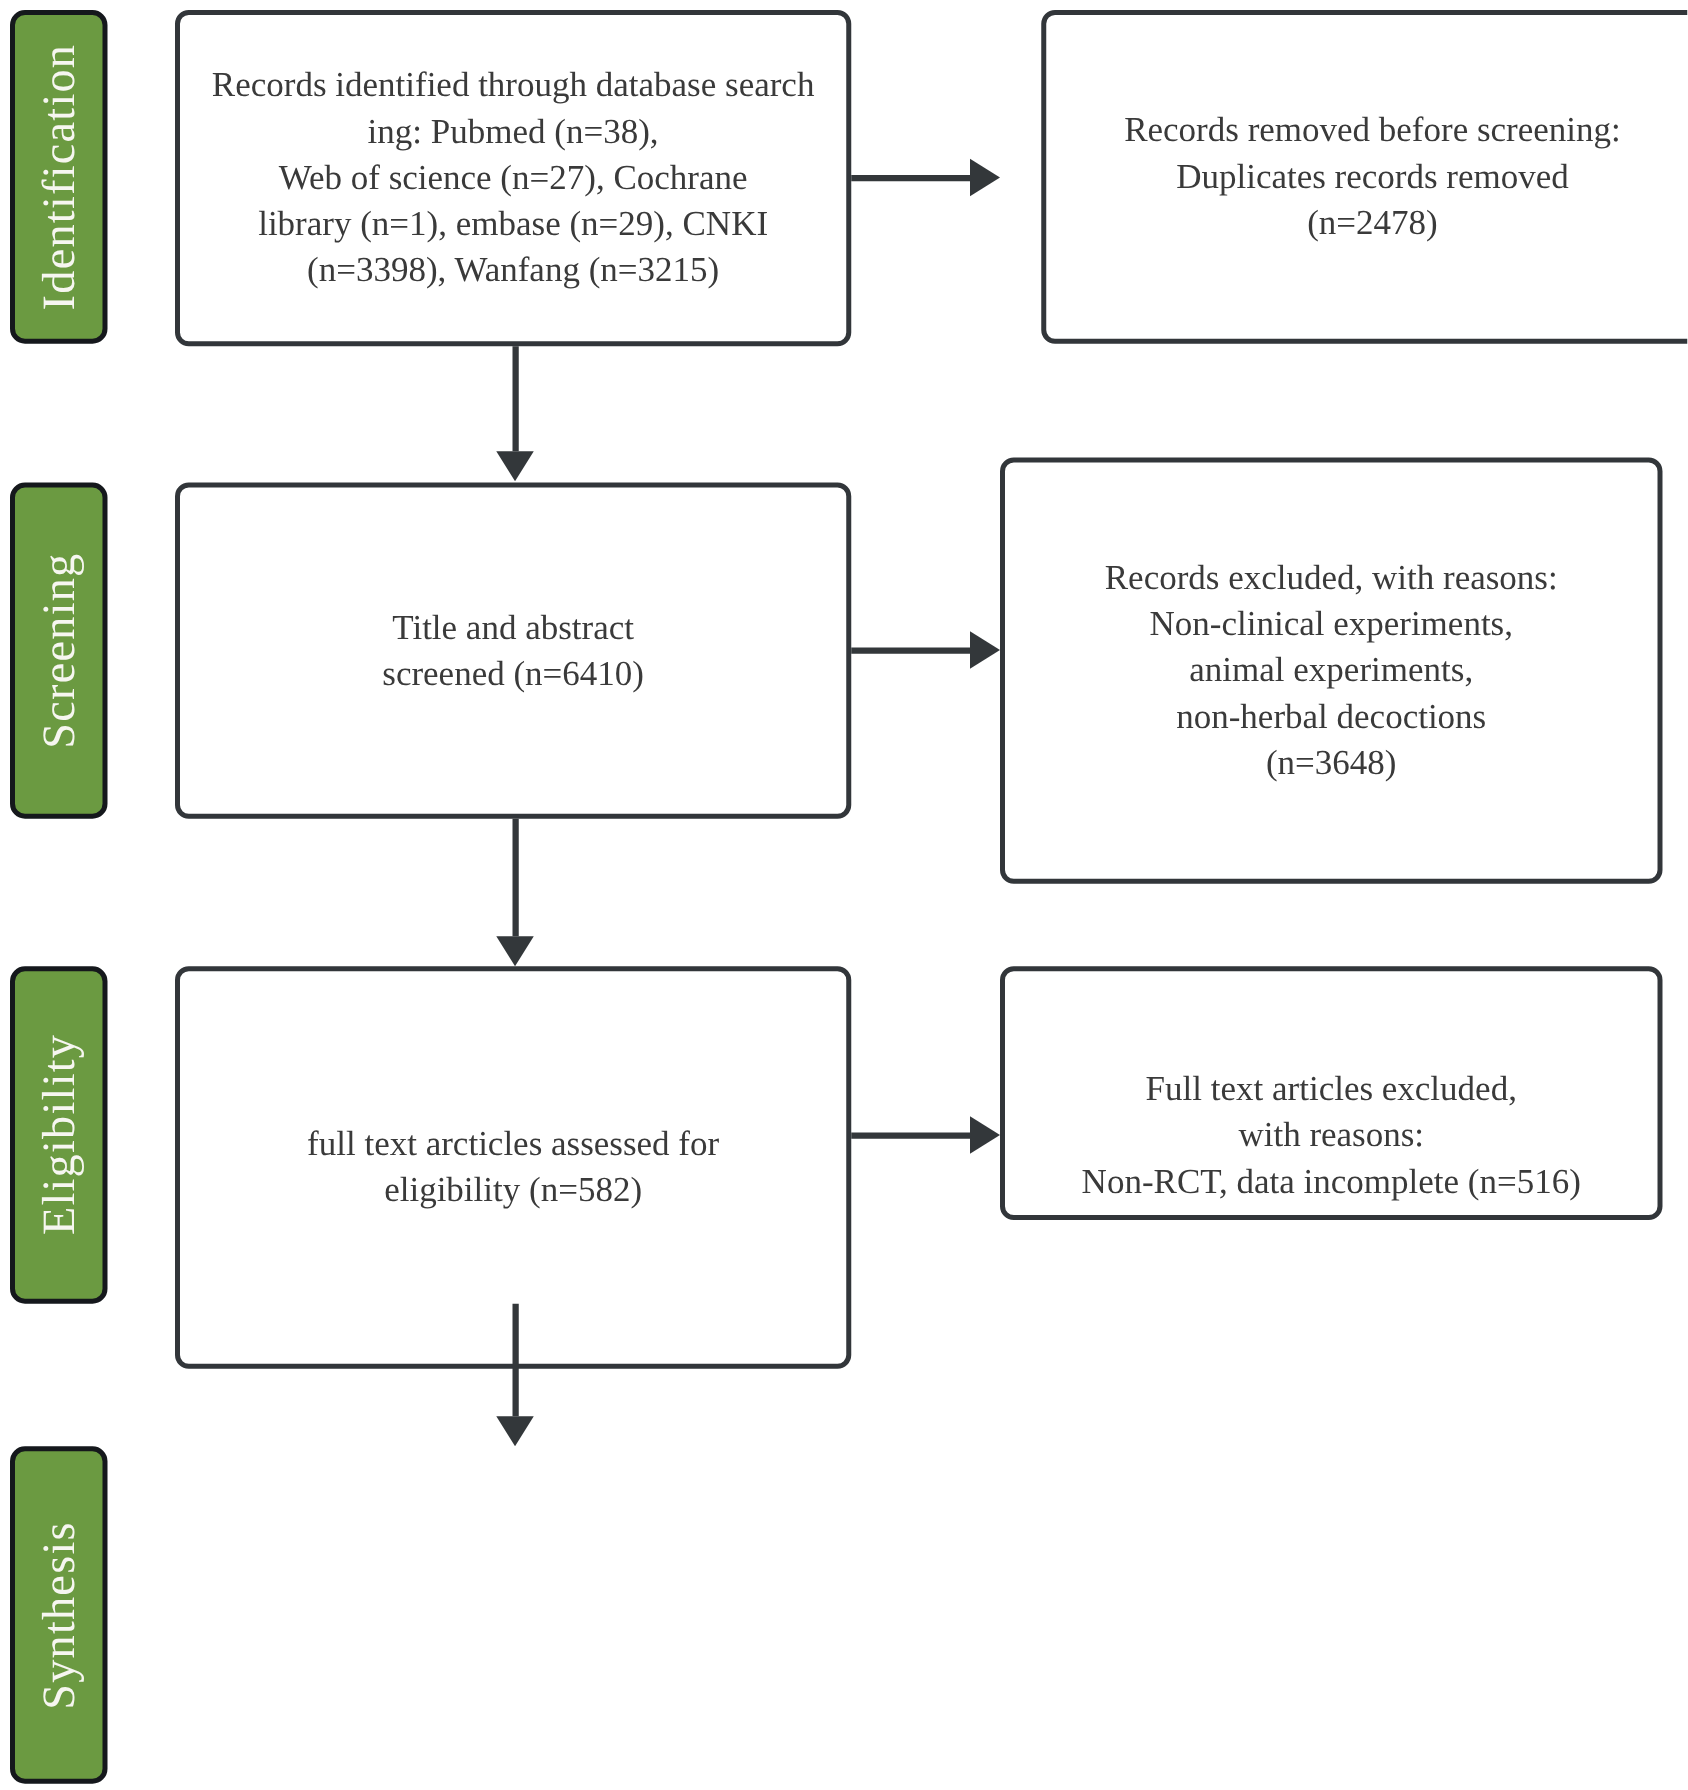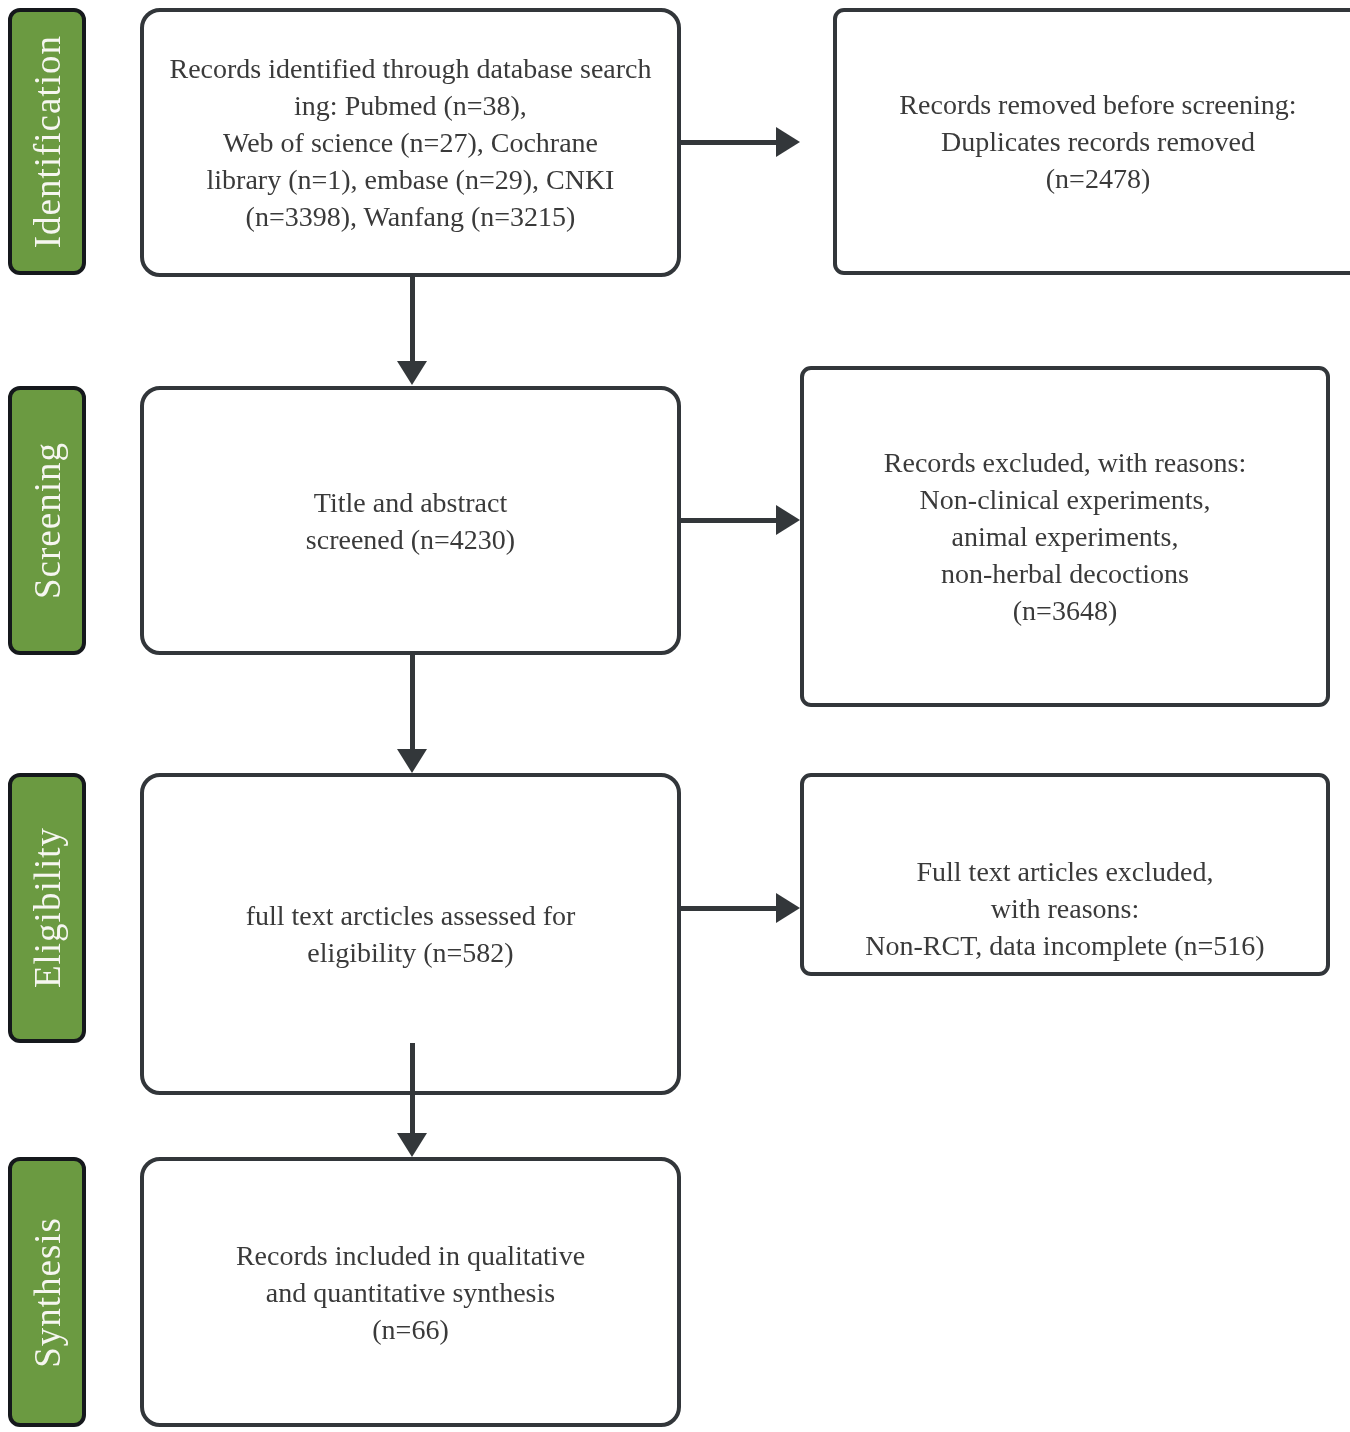"Records identified through database" .main { border-radius: 20px -> none }
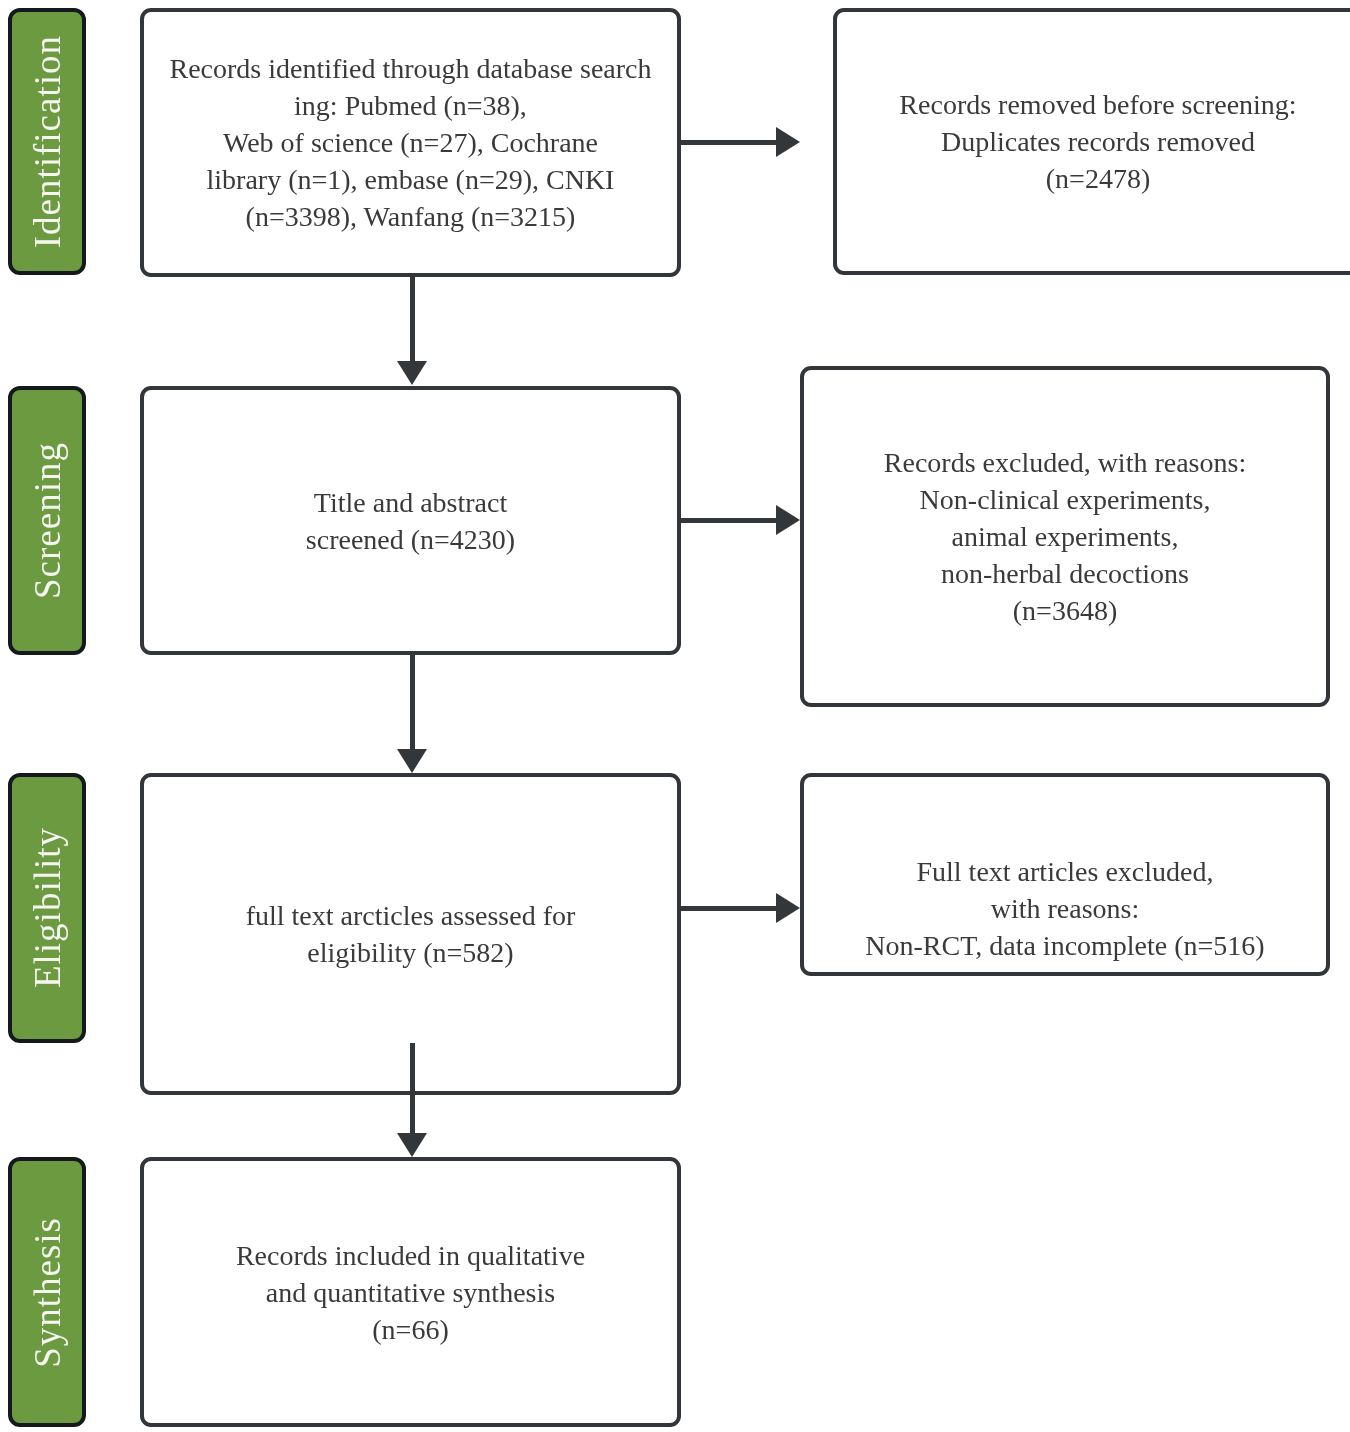"Title and abstract" div.box-text { text: 4230 -> 6410 }
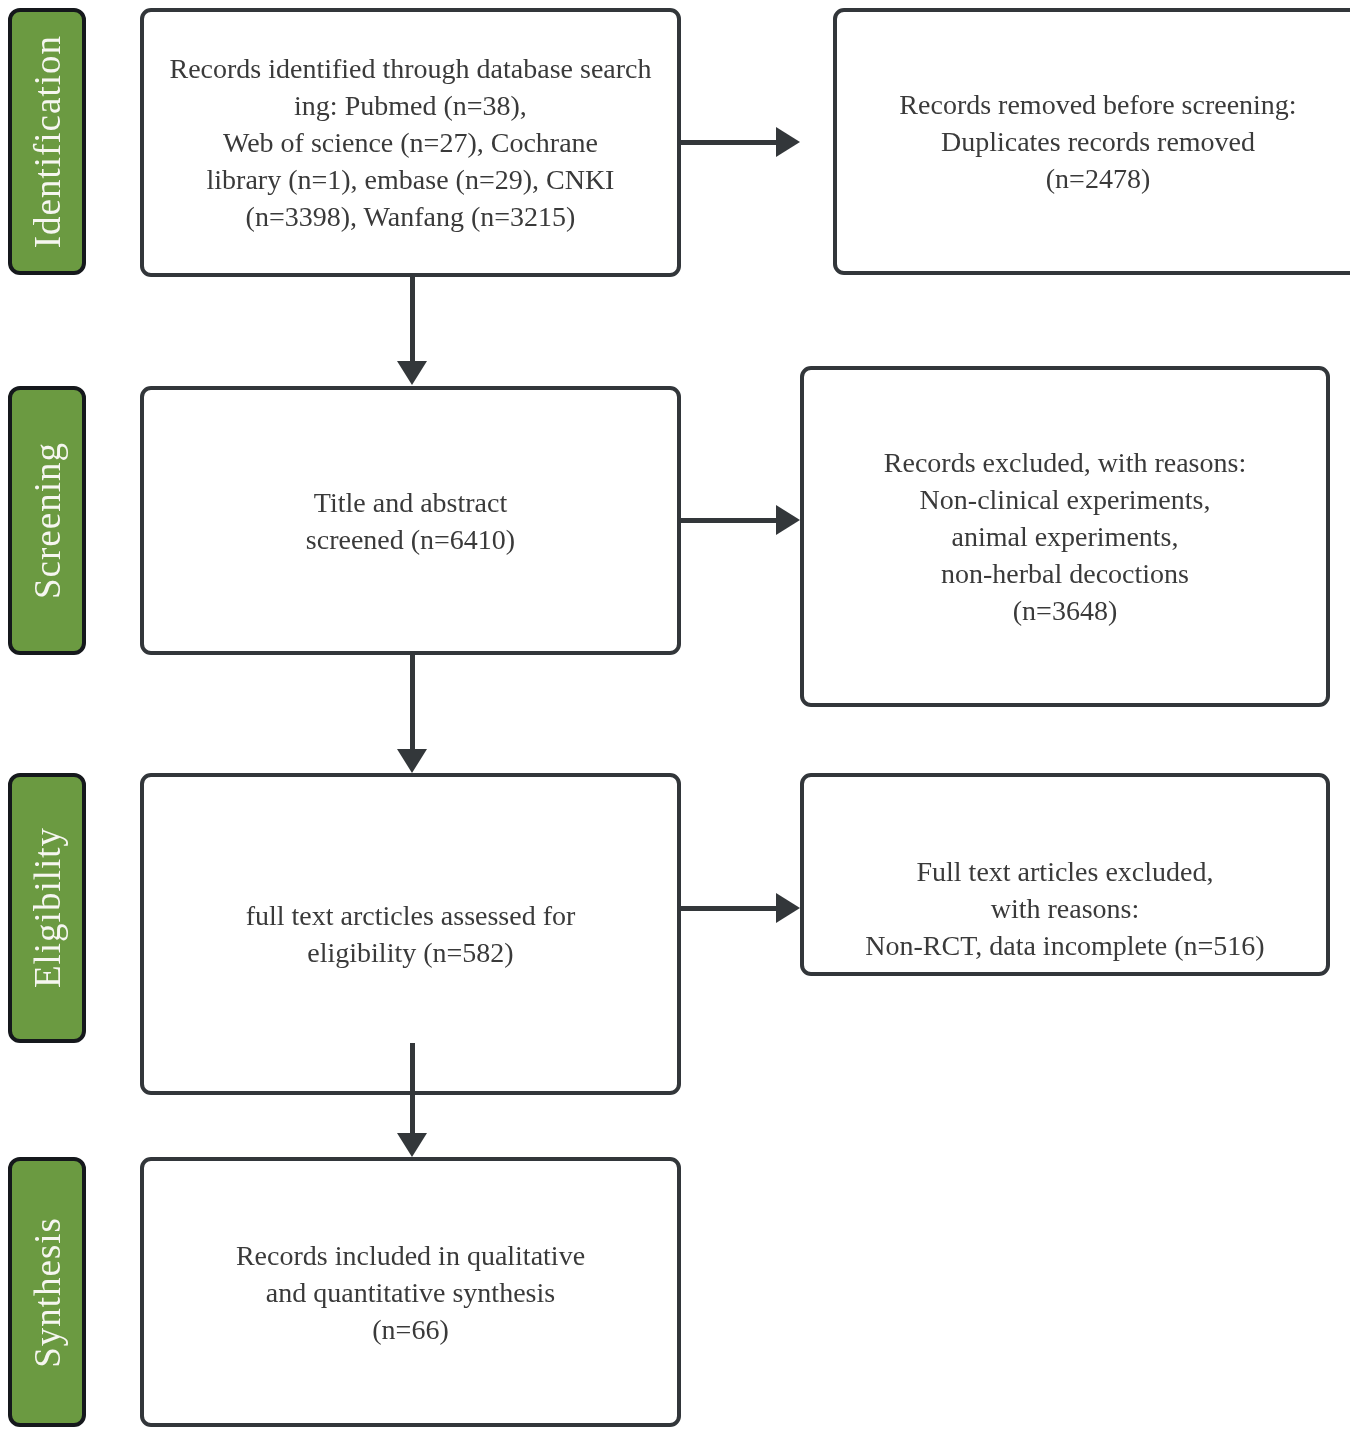"Records included in qualitative" div.box { html: <div> <div>Records included in qualitative and quantitative synthesis (n=66)</div> </div> -> none }
